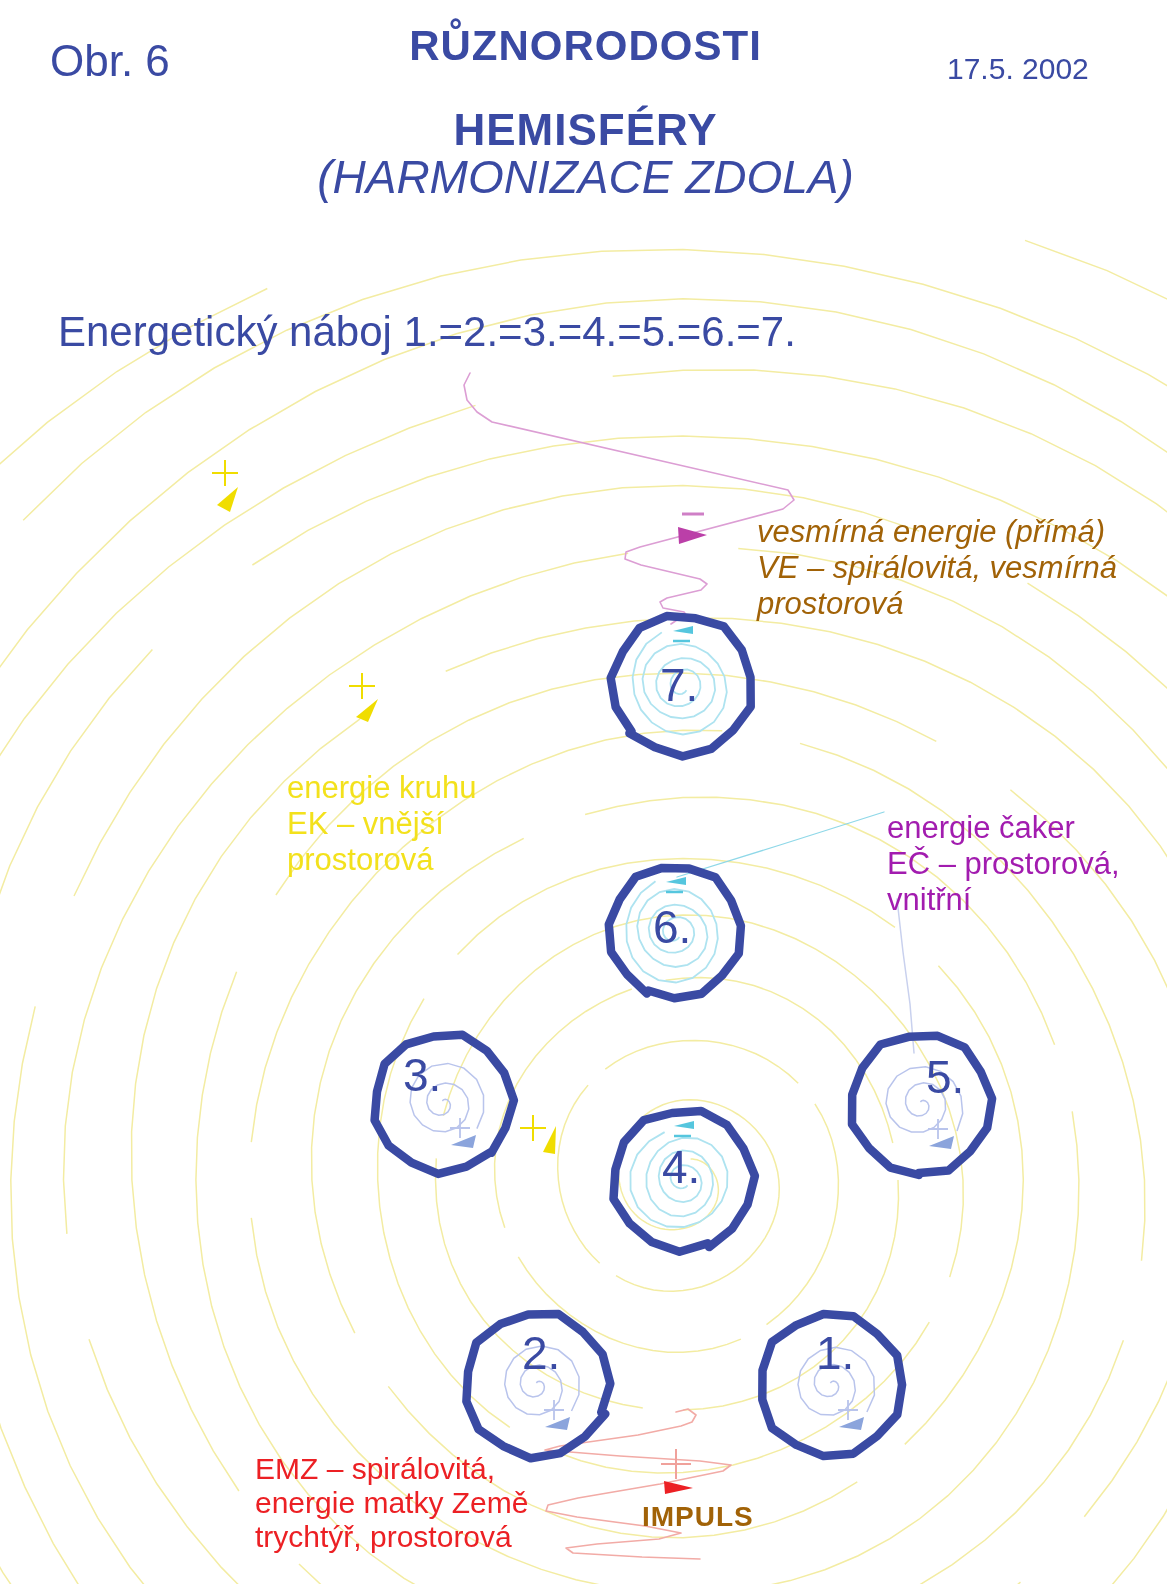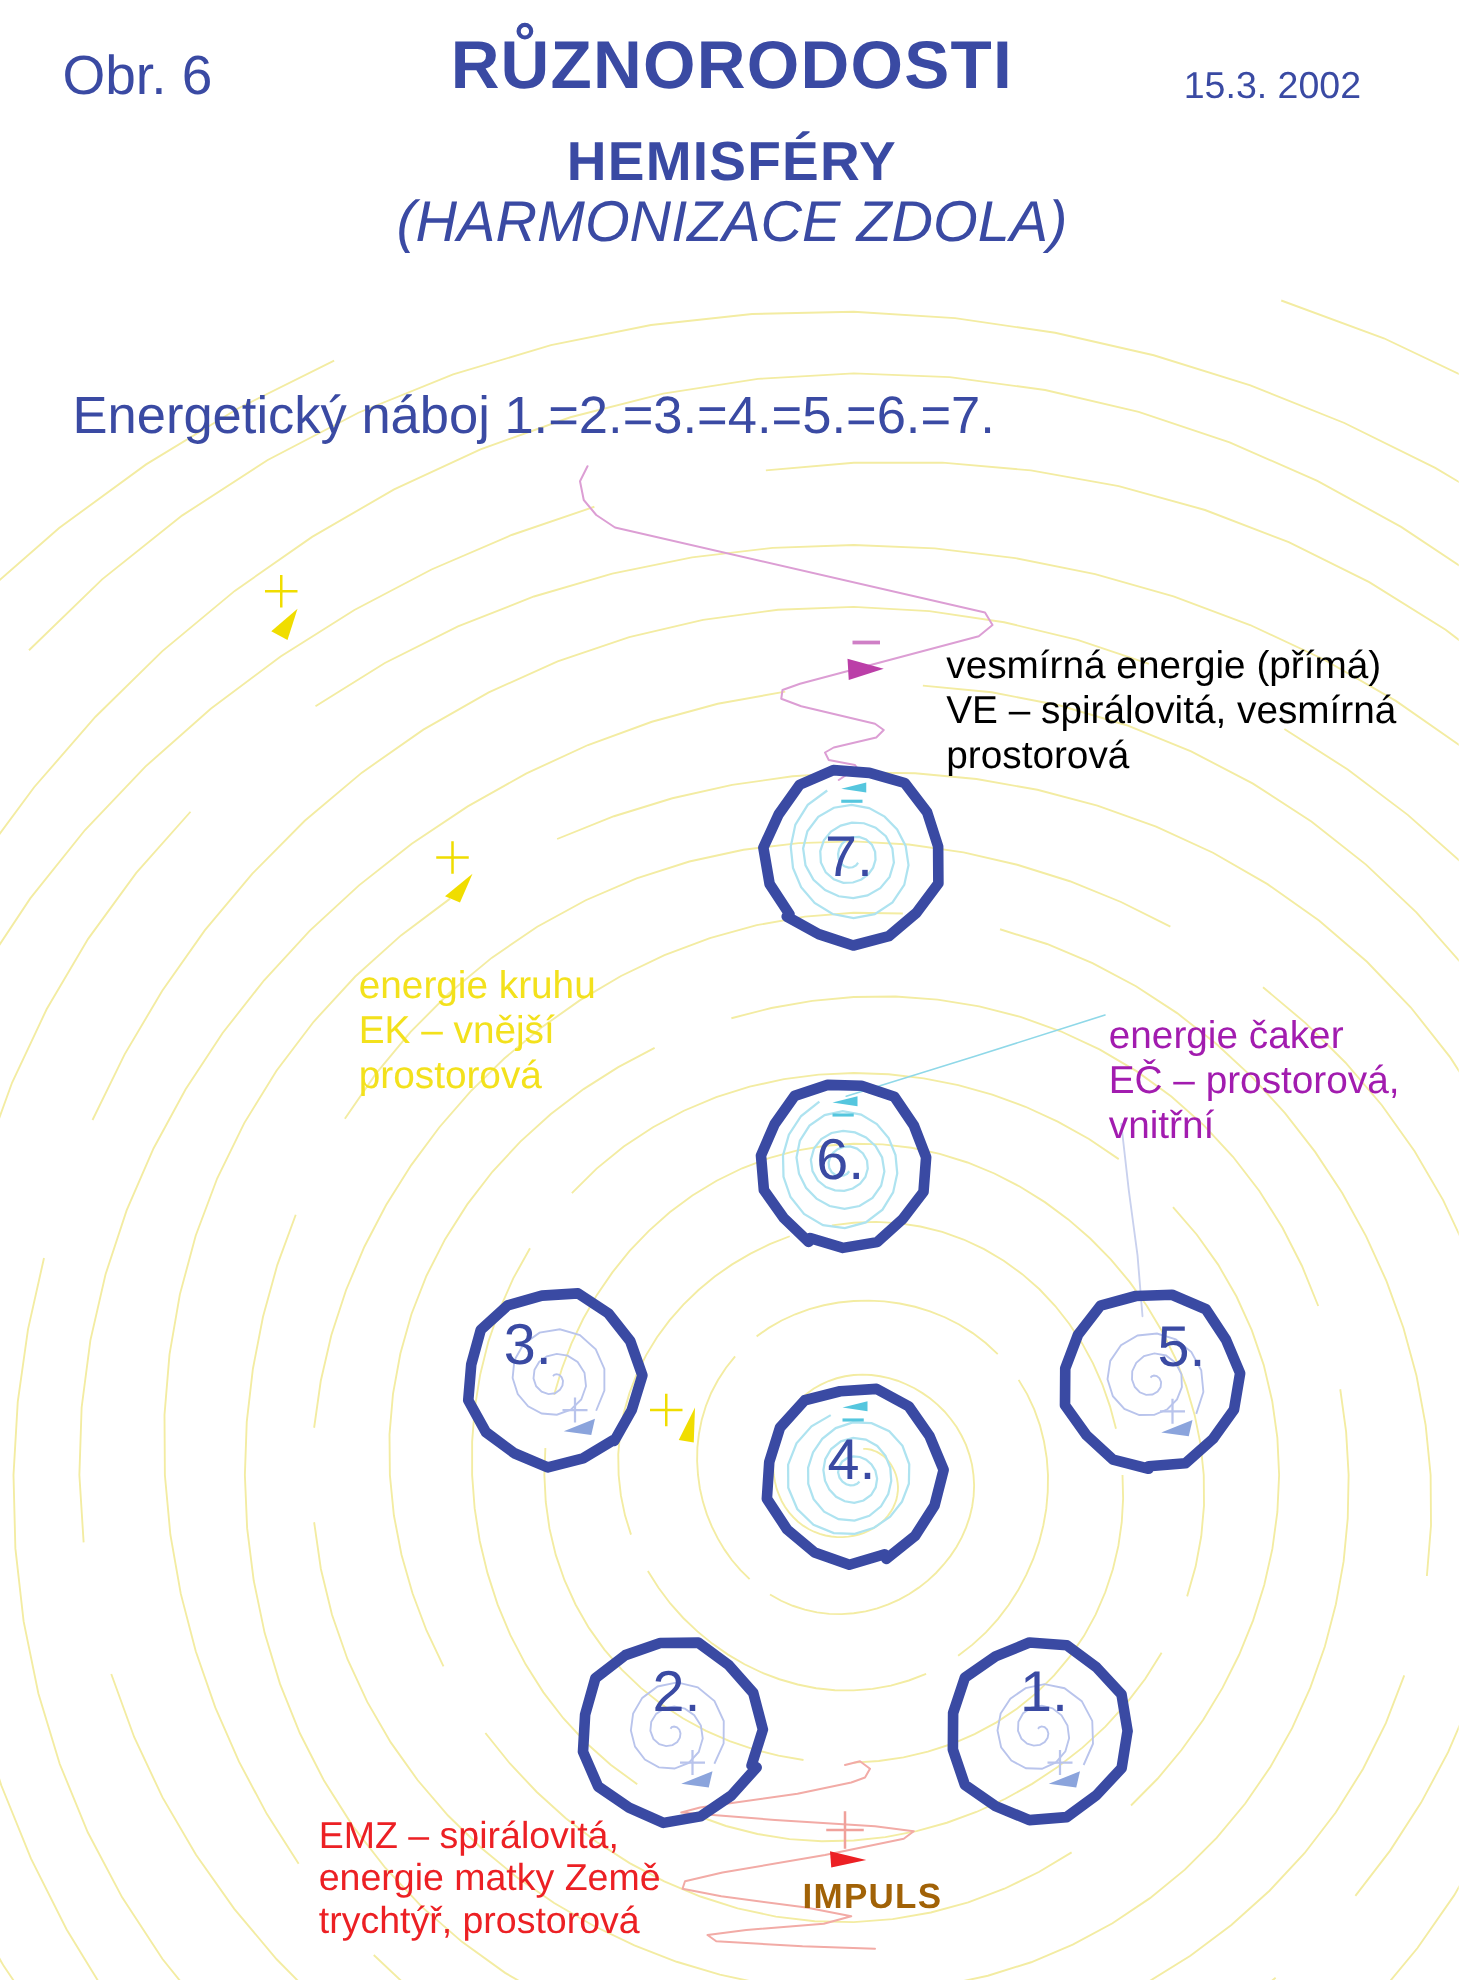"RŮZNORODOSTI" .title1 { font-size: 54px -> 42px }
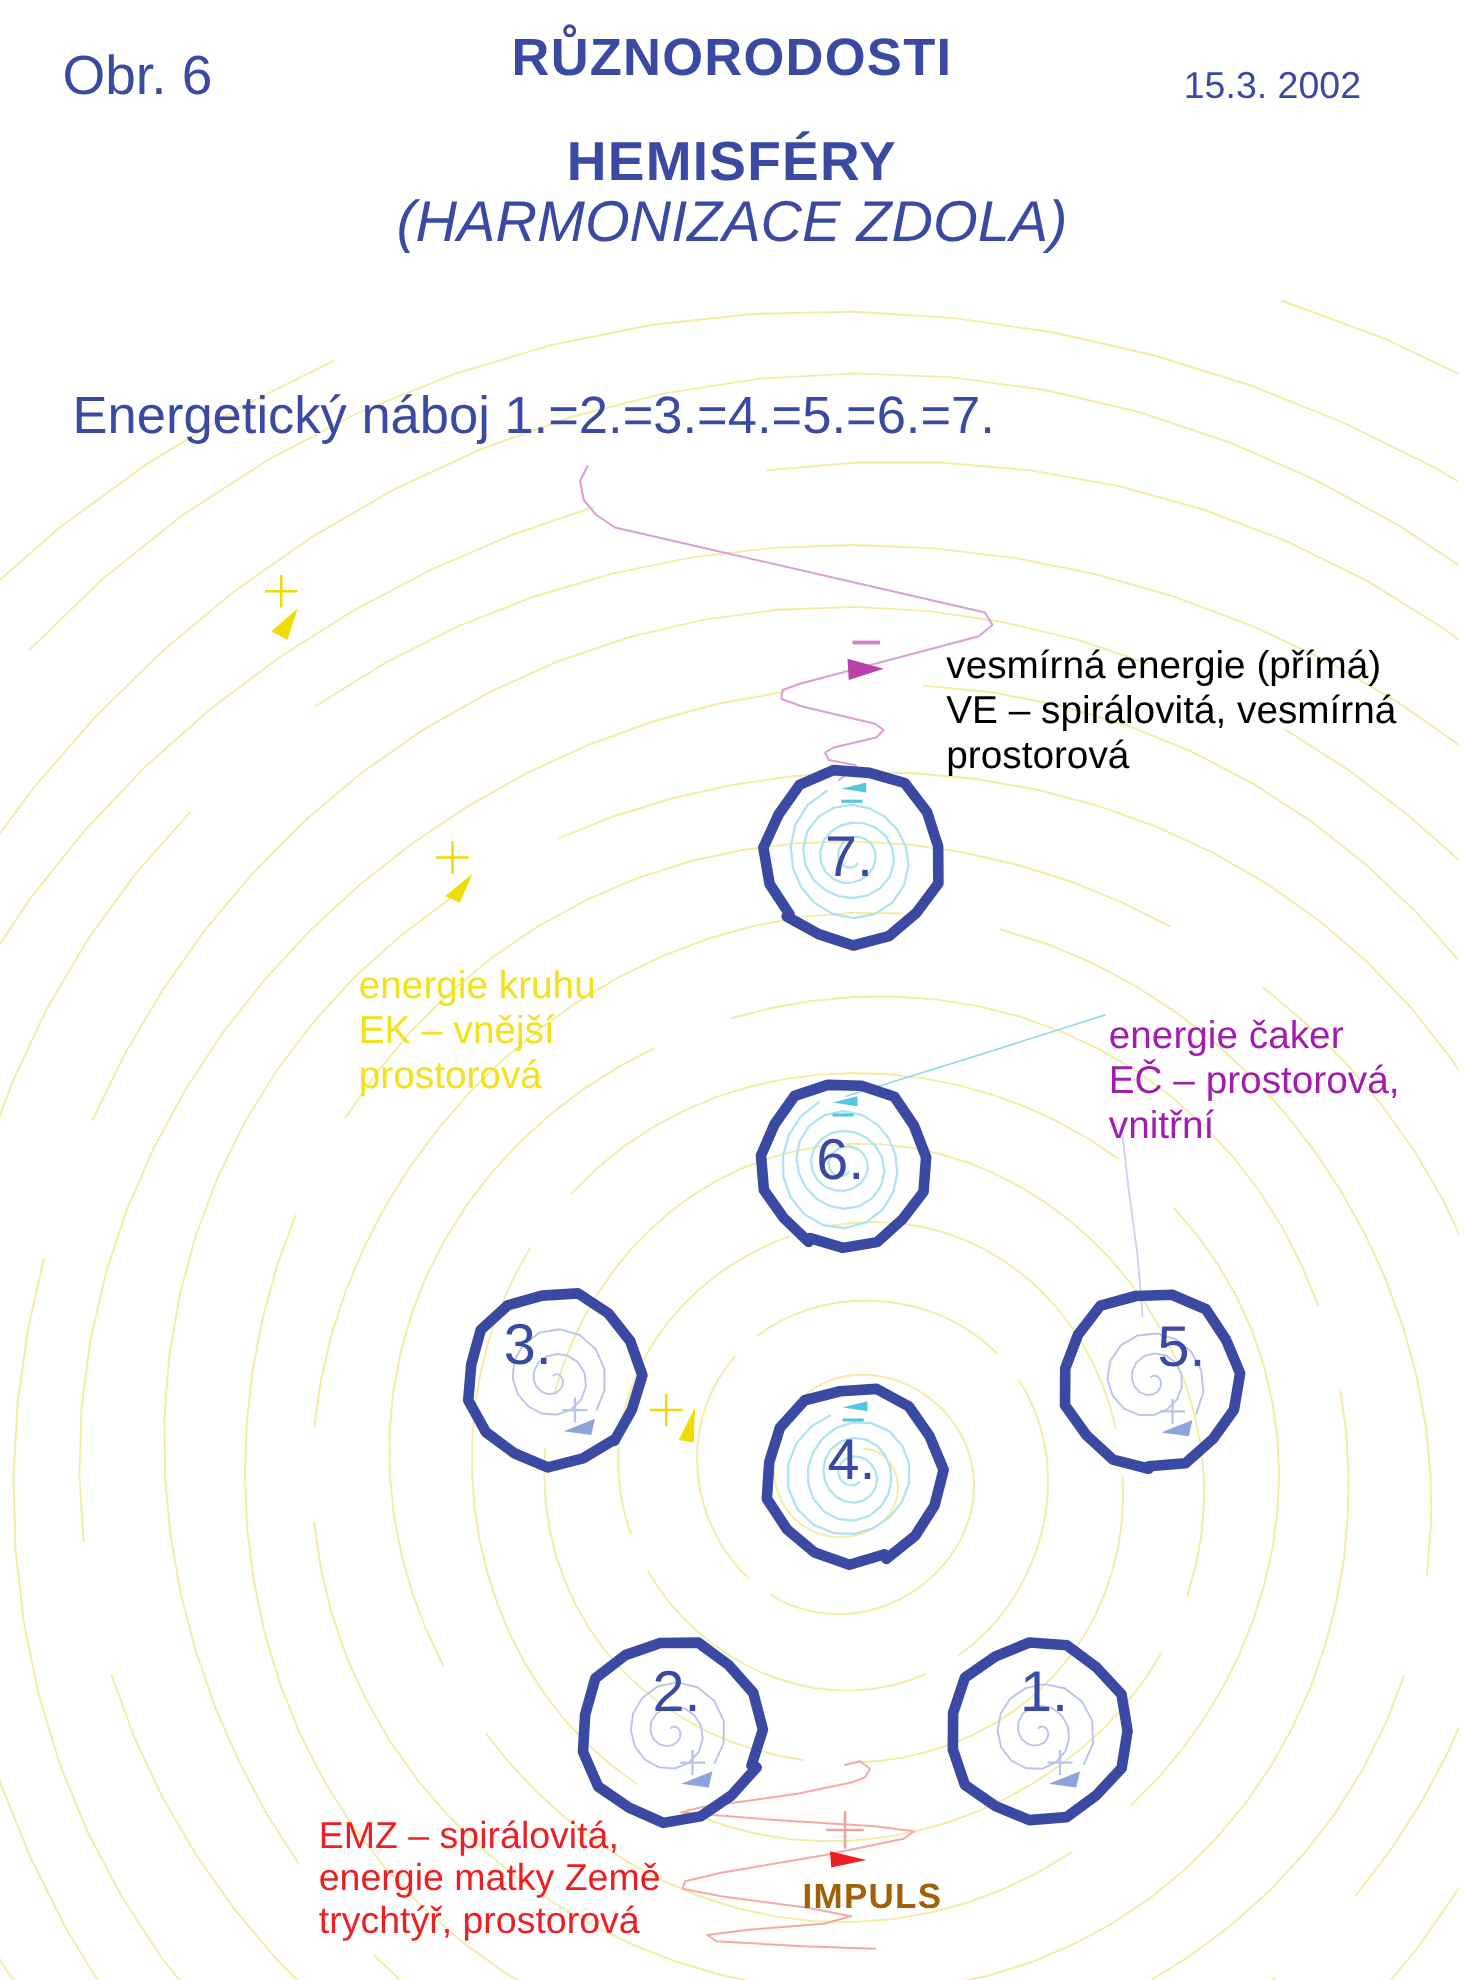"15.3. 2002" div.t { text: 15.3 -> 17.5 }
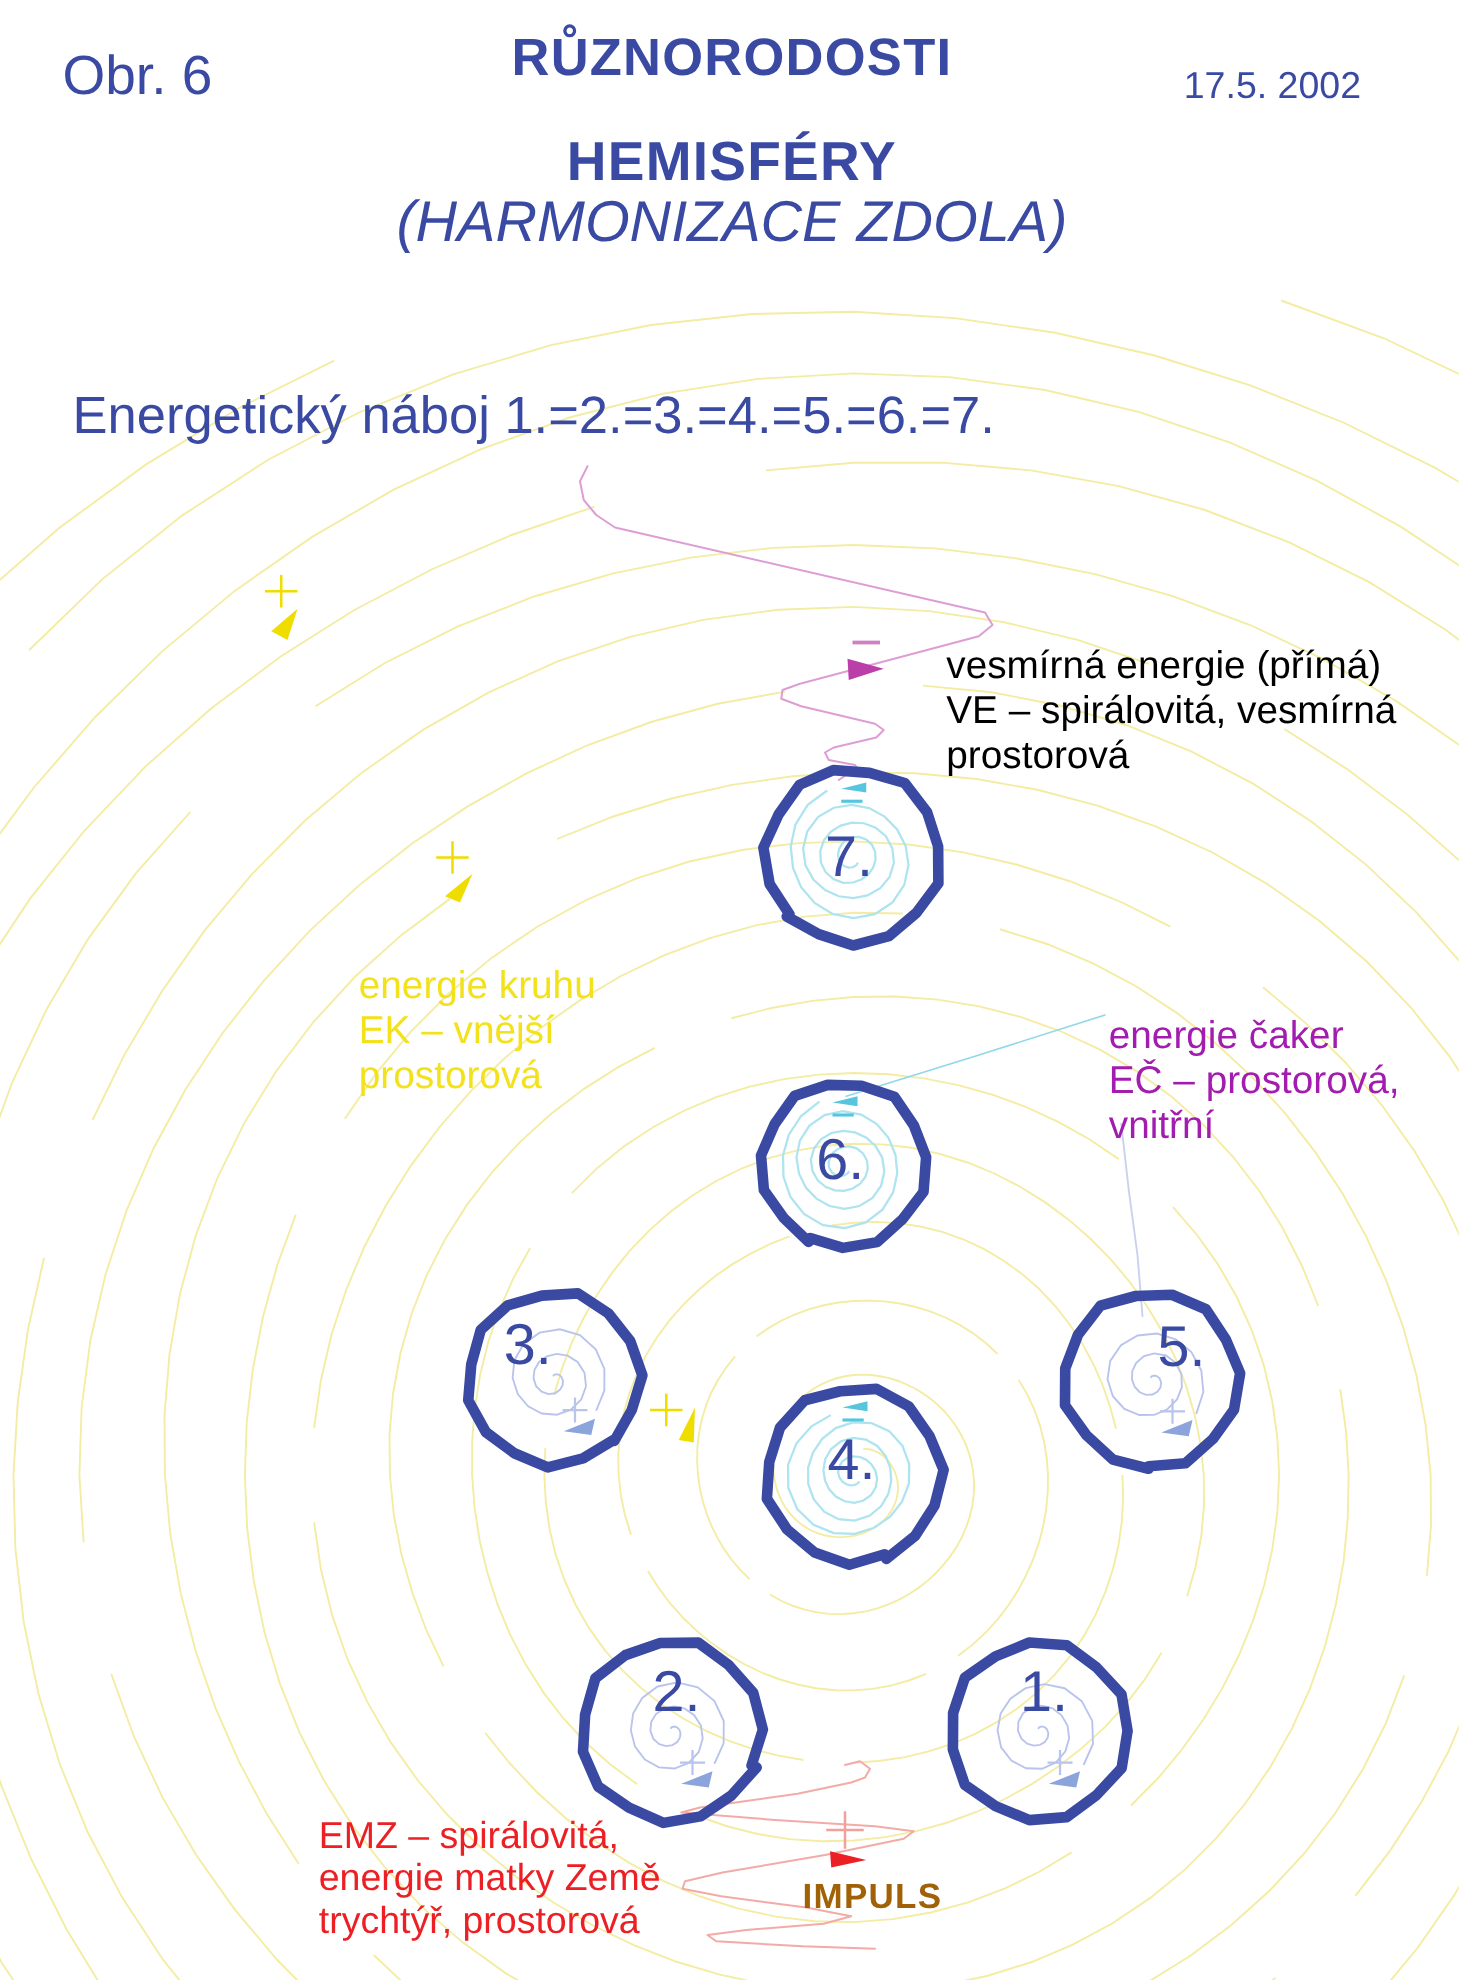"vesmírná energie (přímá)" div.legend { color: #000000 -> #a16207; font-style: none -> italic }
